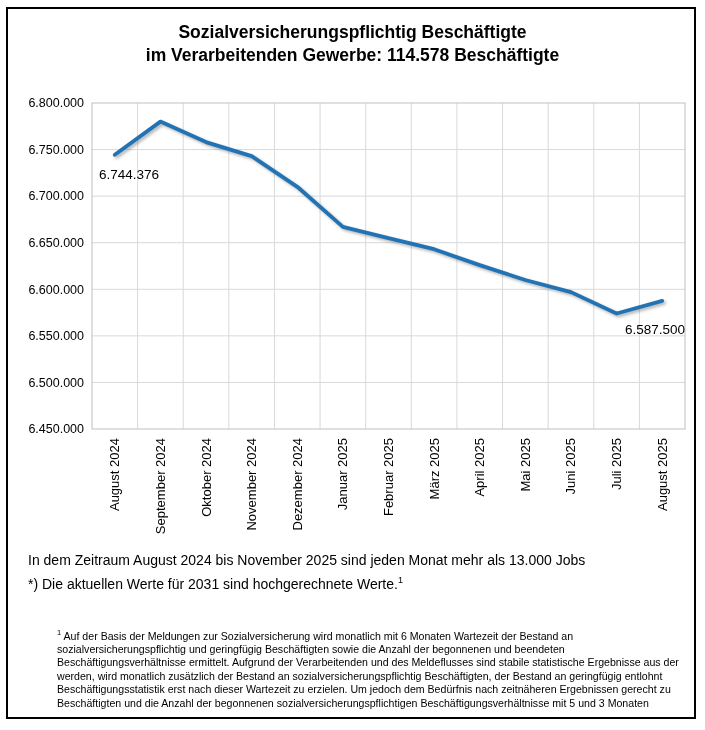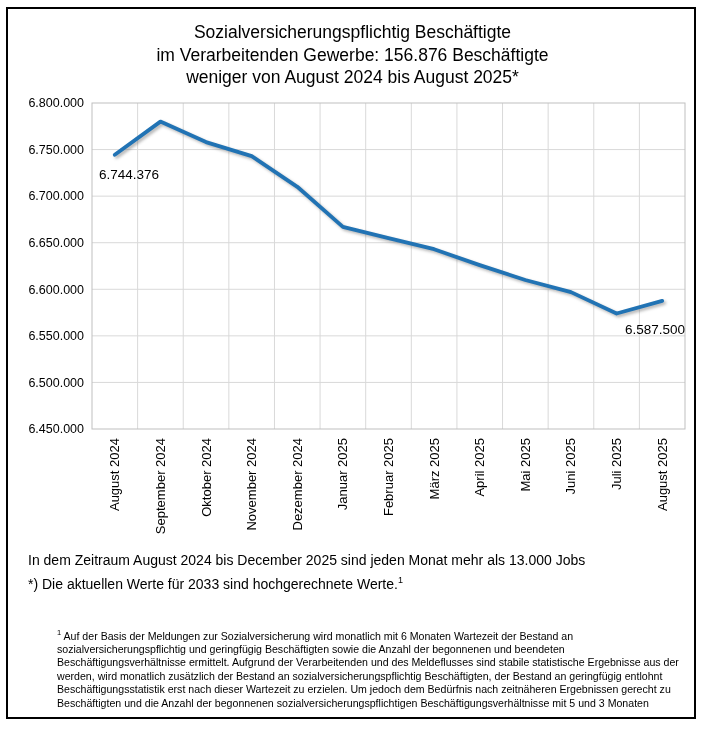"Sozialversicherungspflichtig" .title { font-weight: normal -> bold }
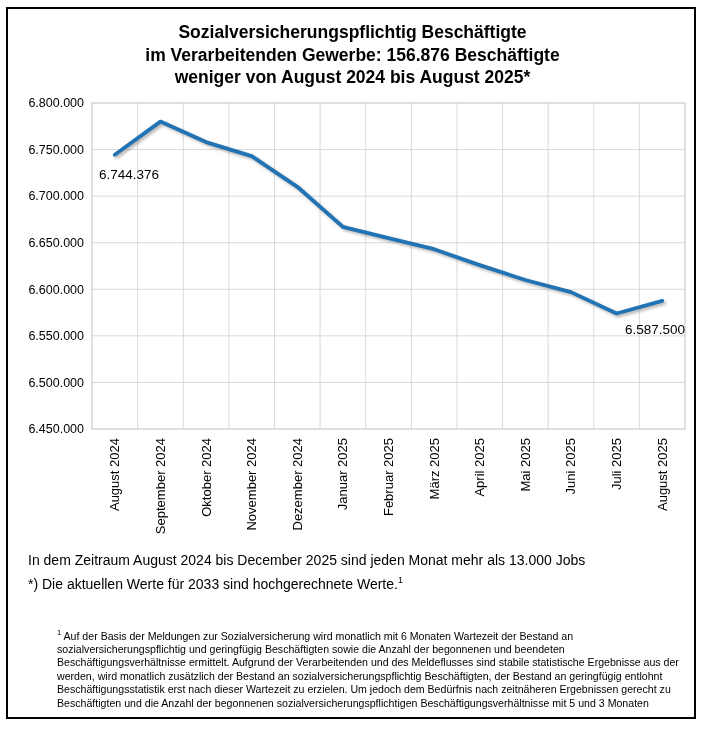"im Verarbeitenden Gewerbe: 156.876" div { text: 156.876 -> 114.578 }
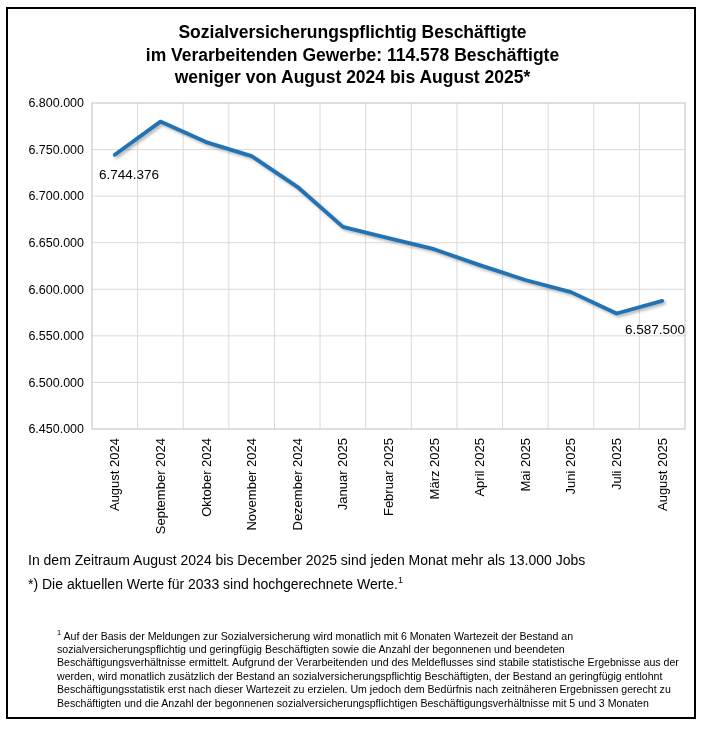"weniger von August 2024 bis" div { html: <div>weniger von August 2024 bis August 2025*</div> -> none }
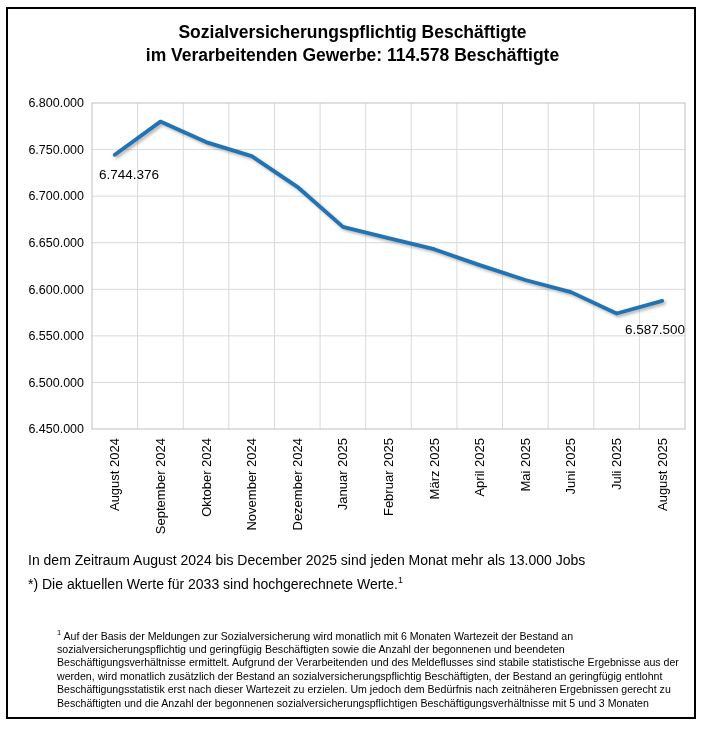"In dem Zeitraum August 2024" div { text: December -> November }
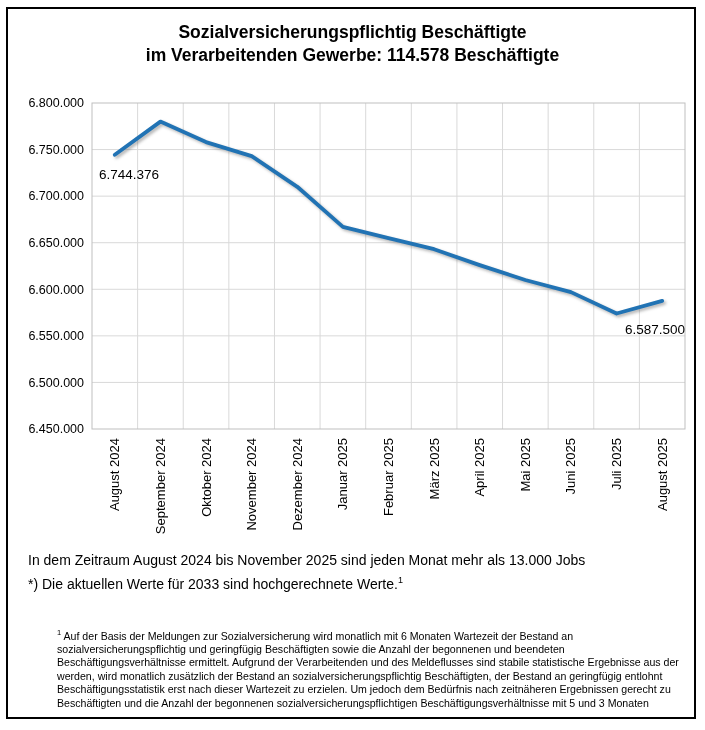"*) Die aktuellen Werte für" span { text: 2033 -> 2031 }
